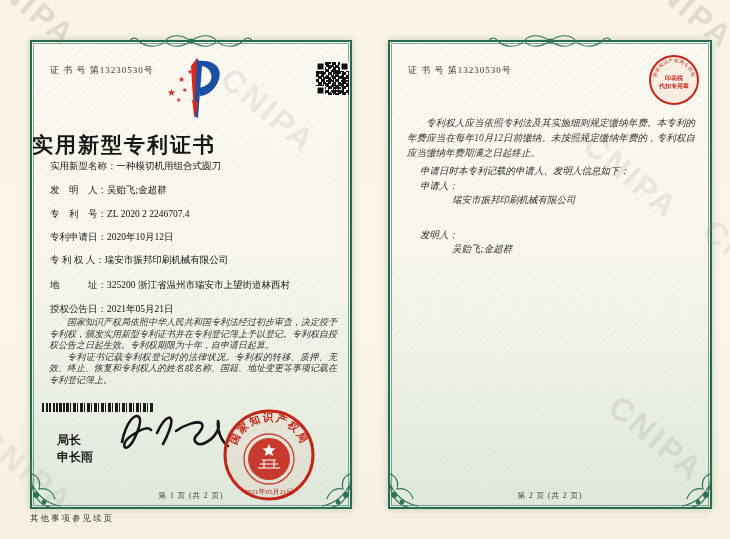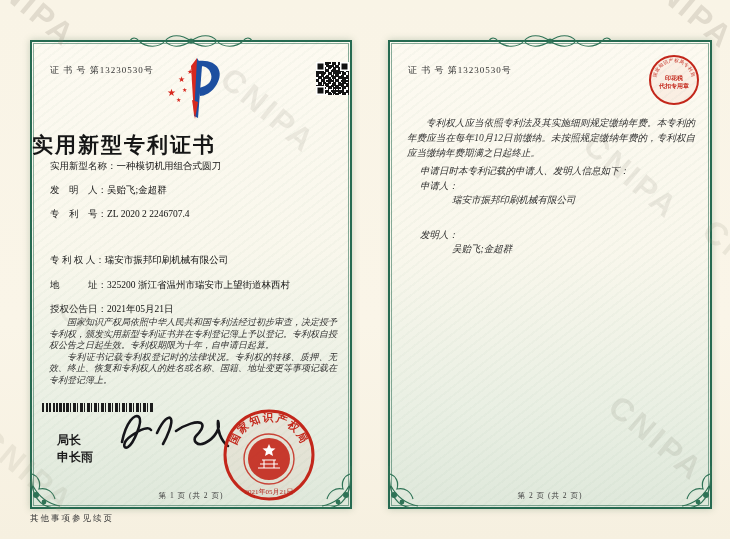"专利申请日：2020年10月12日" div.frow { html: none -> <div><span>专利申请日：</span><span>2020年10月12日</span></div> }
